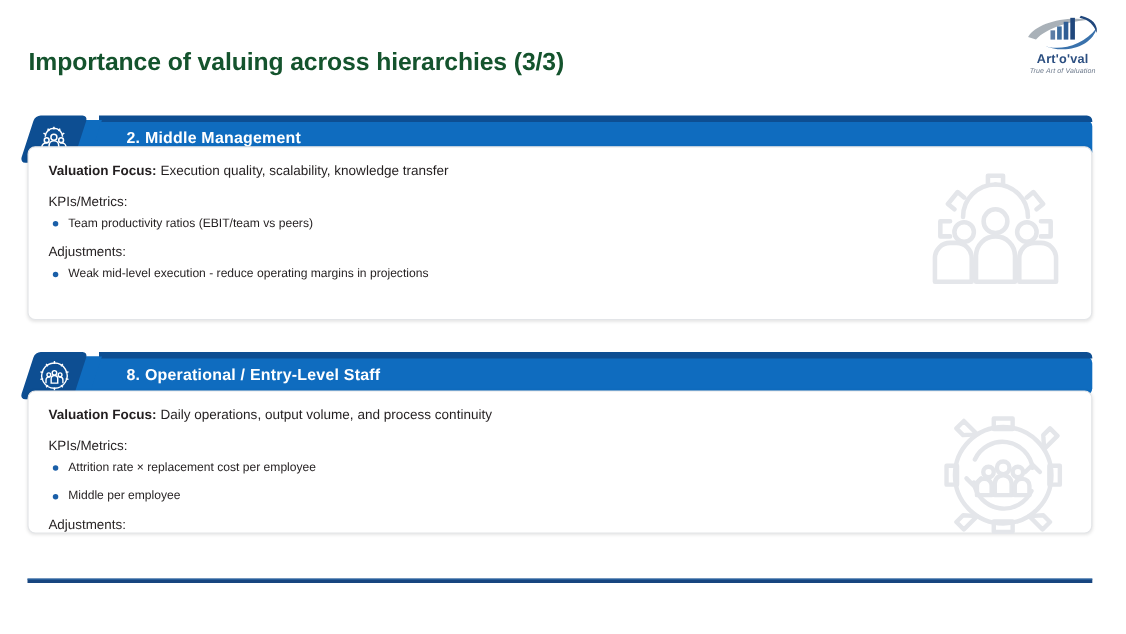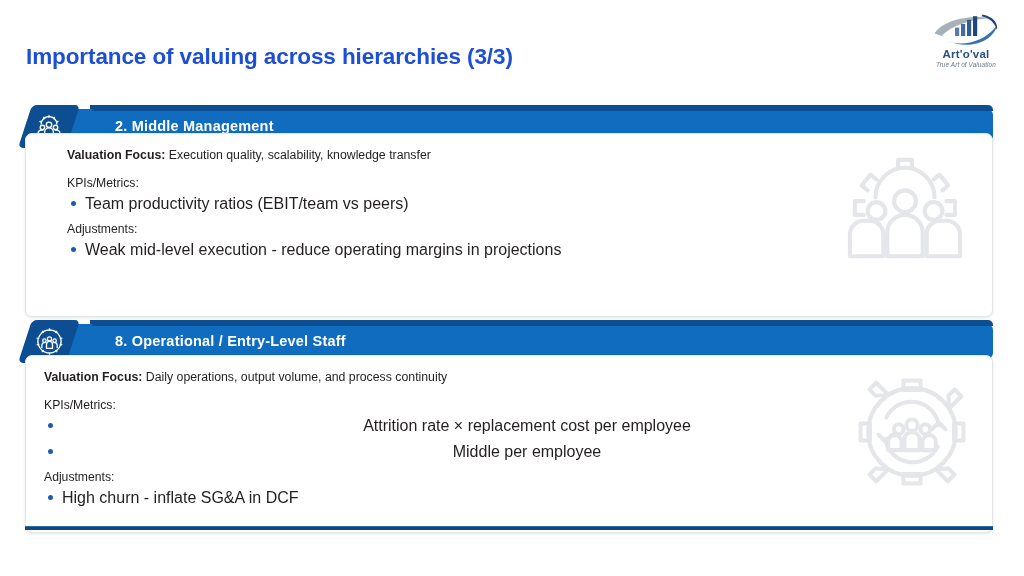"Importance of valuing across hierarchies" .slide-title { color: #1d4ed8 -> #14532d }
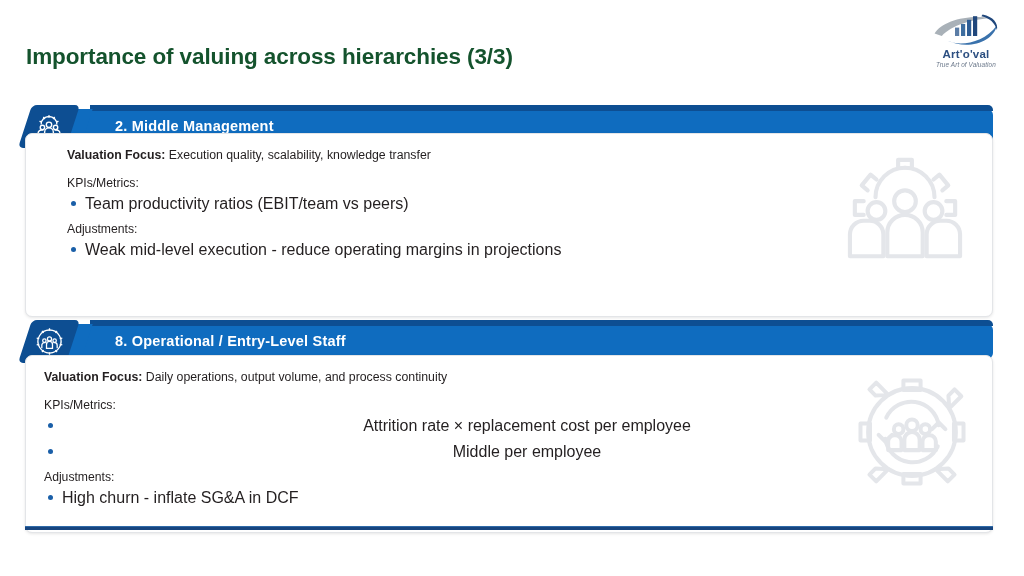"Valuation Focus: Execution quality," #card-middle-management { height: 184px -> 158px; padding-left: 23px -> none }
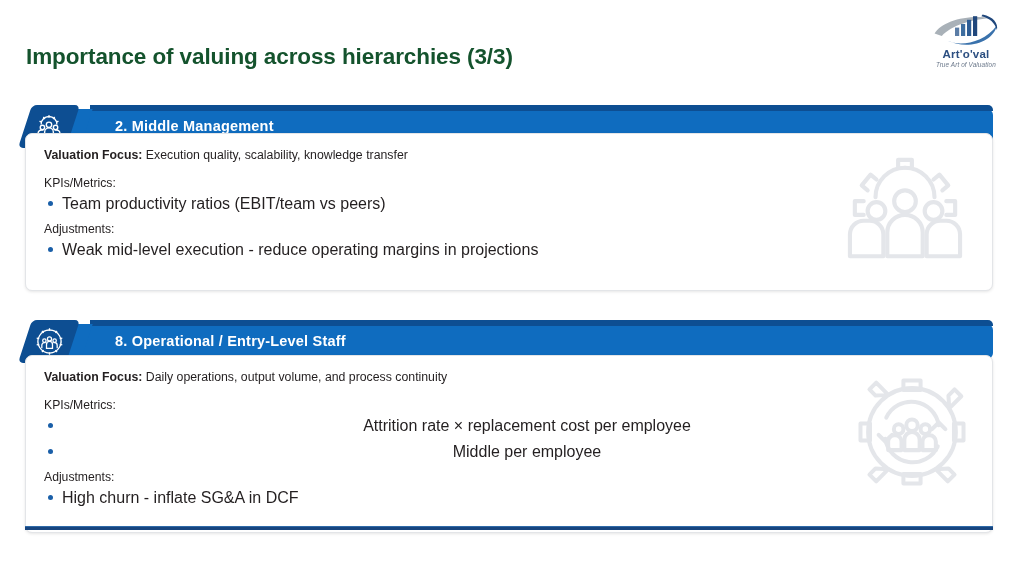"Team productivity ratios (EBIT/team vs" ul.bullets li { font-size: 16px -> 11px }
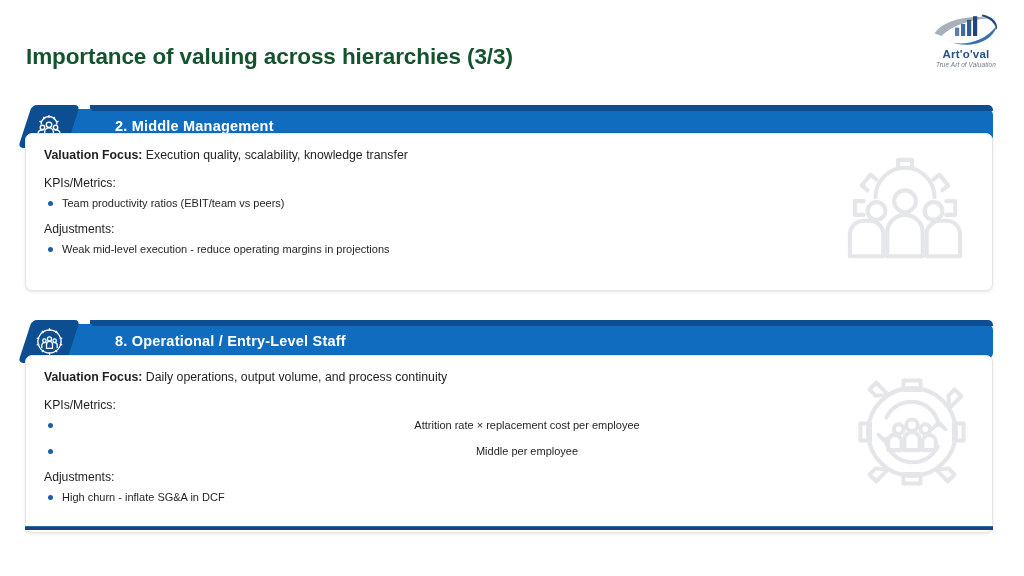"Valuation Focus: Daily operations," #card-operational { height: 178px -> 130px }
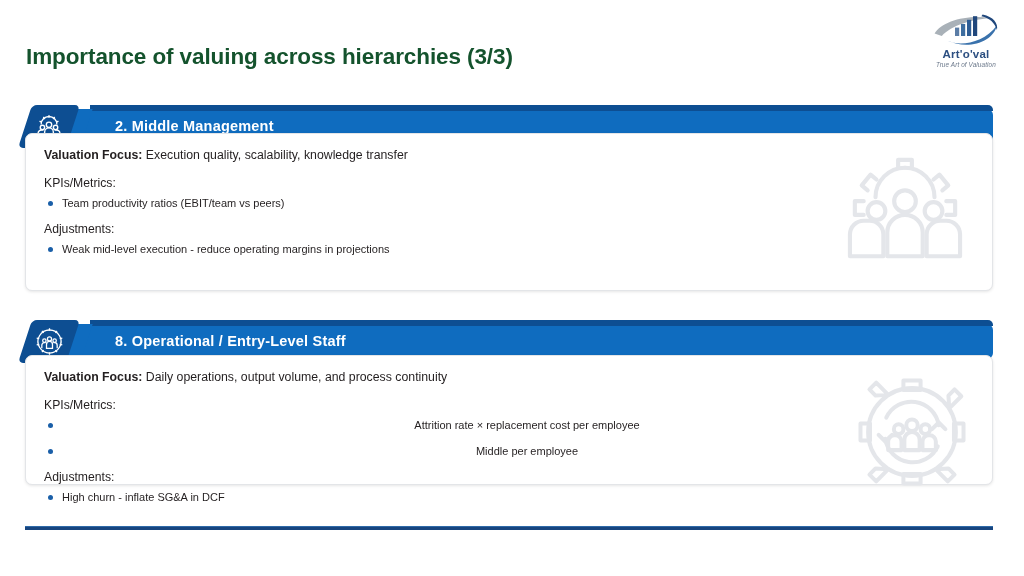"Attrition rate × replacement cost" .tight li { text-align: center -> none }
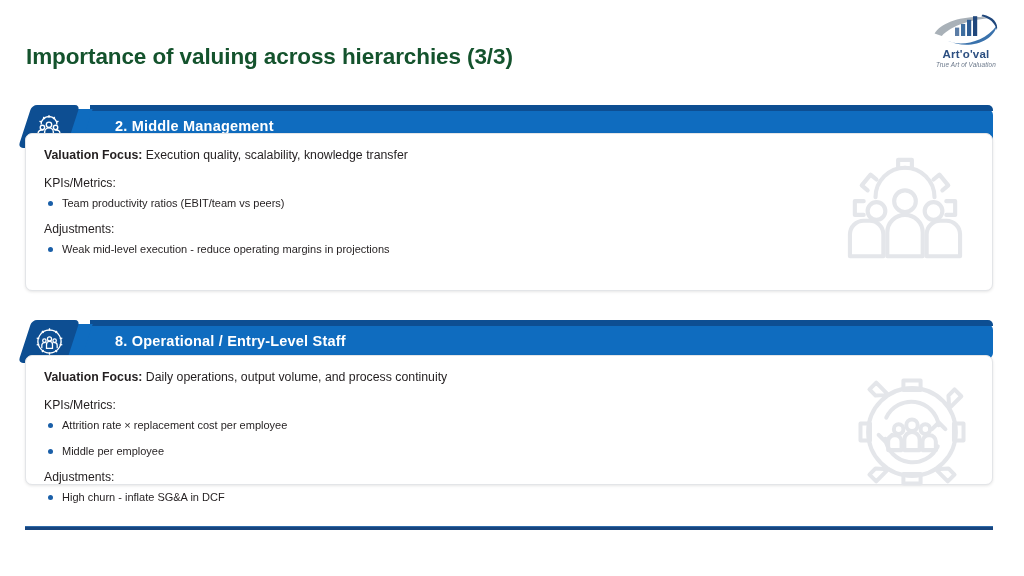"High churn - inflate SG&A" ul.bullets { html: <ul> <li>High churn - inflate SG&amp;A in DCF</li> </ul> -> none }
